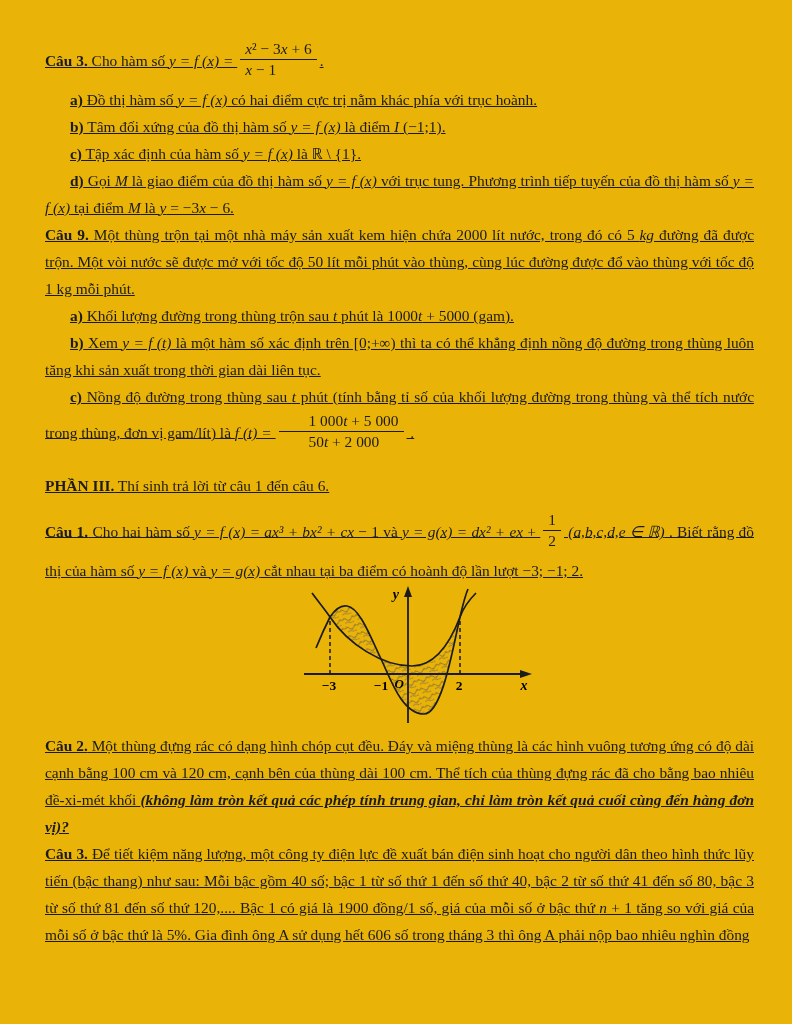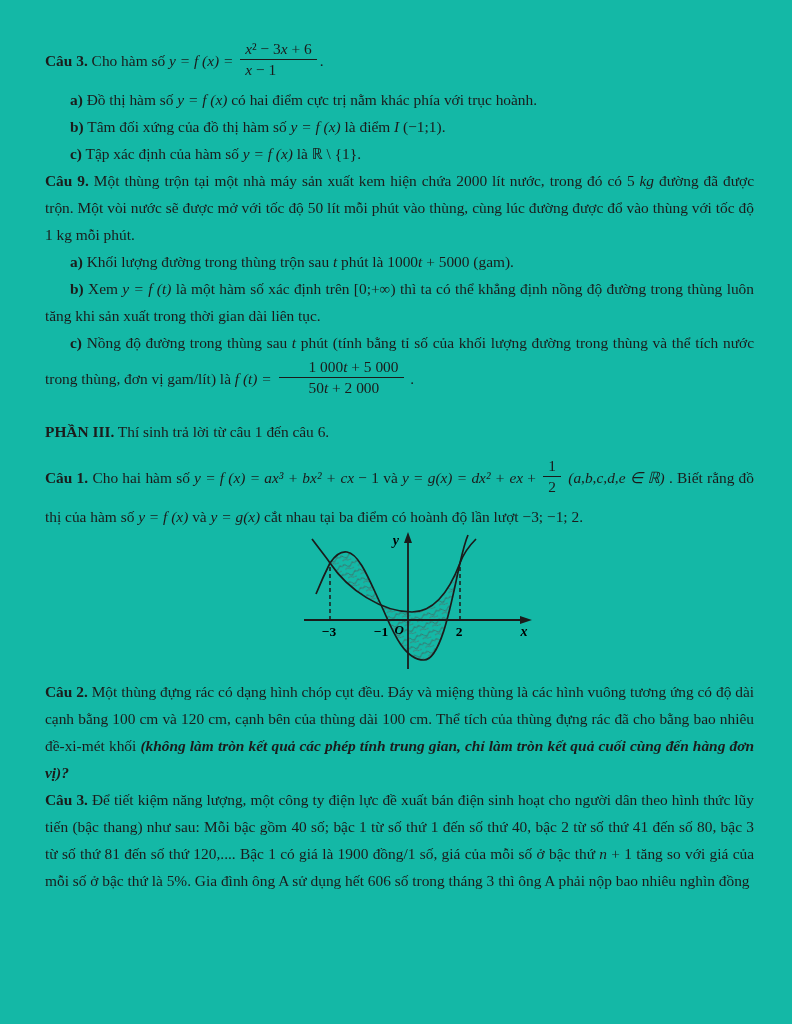"Câu 3. Cho hàm số" .page { background: #14b8a6 -> #eab308; text-decoration: none -> underline }
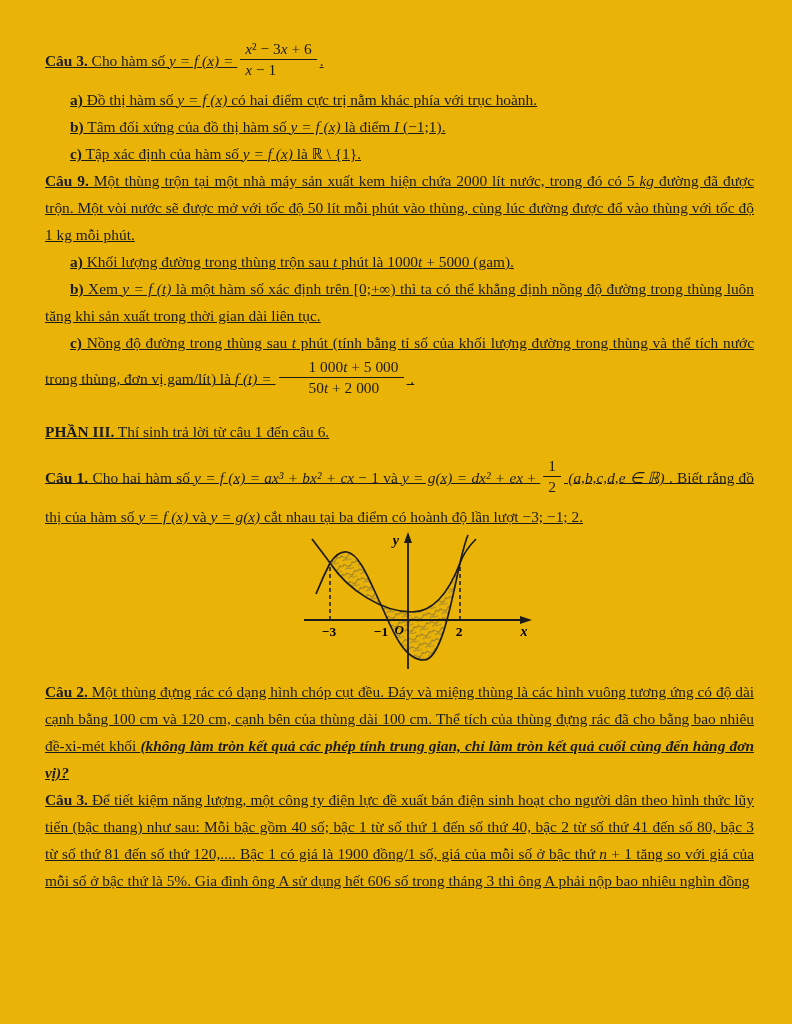"d) Gọi M là giao" p.para { html: none -> <p><b>d)</b> Gọi <span>M</span> là giao điểm của đồ thị hàm số <span>y = f (x)</span> với trục tung. Phương trình tiếp tuyến của đồ thị hàm số <span>y = f (x)</span> tại điểm <span>M</span> là <span>y</span> = −3<span>x</span> − 6.</p> }
